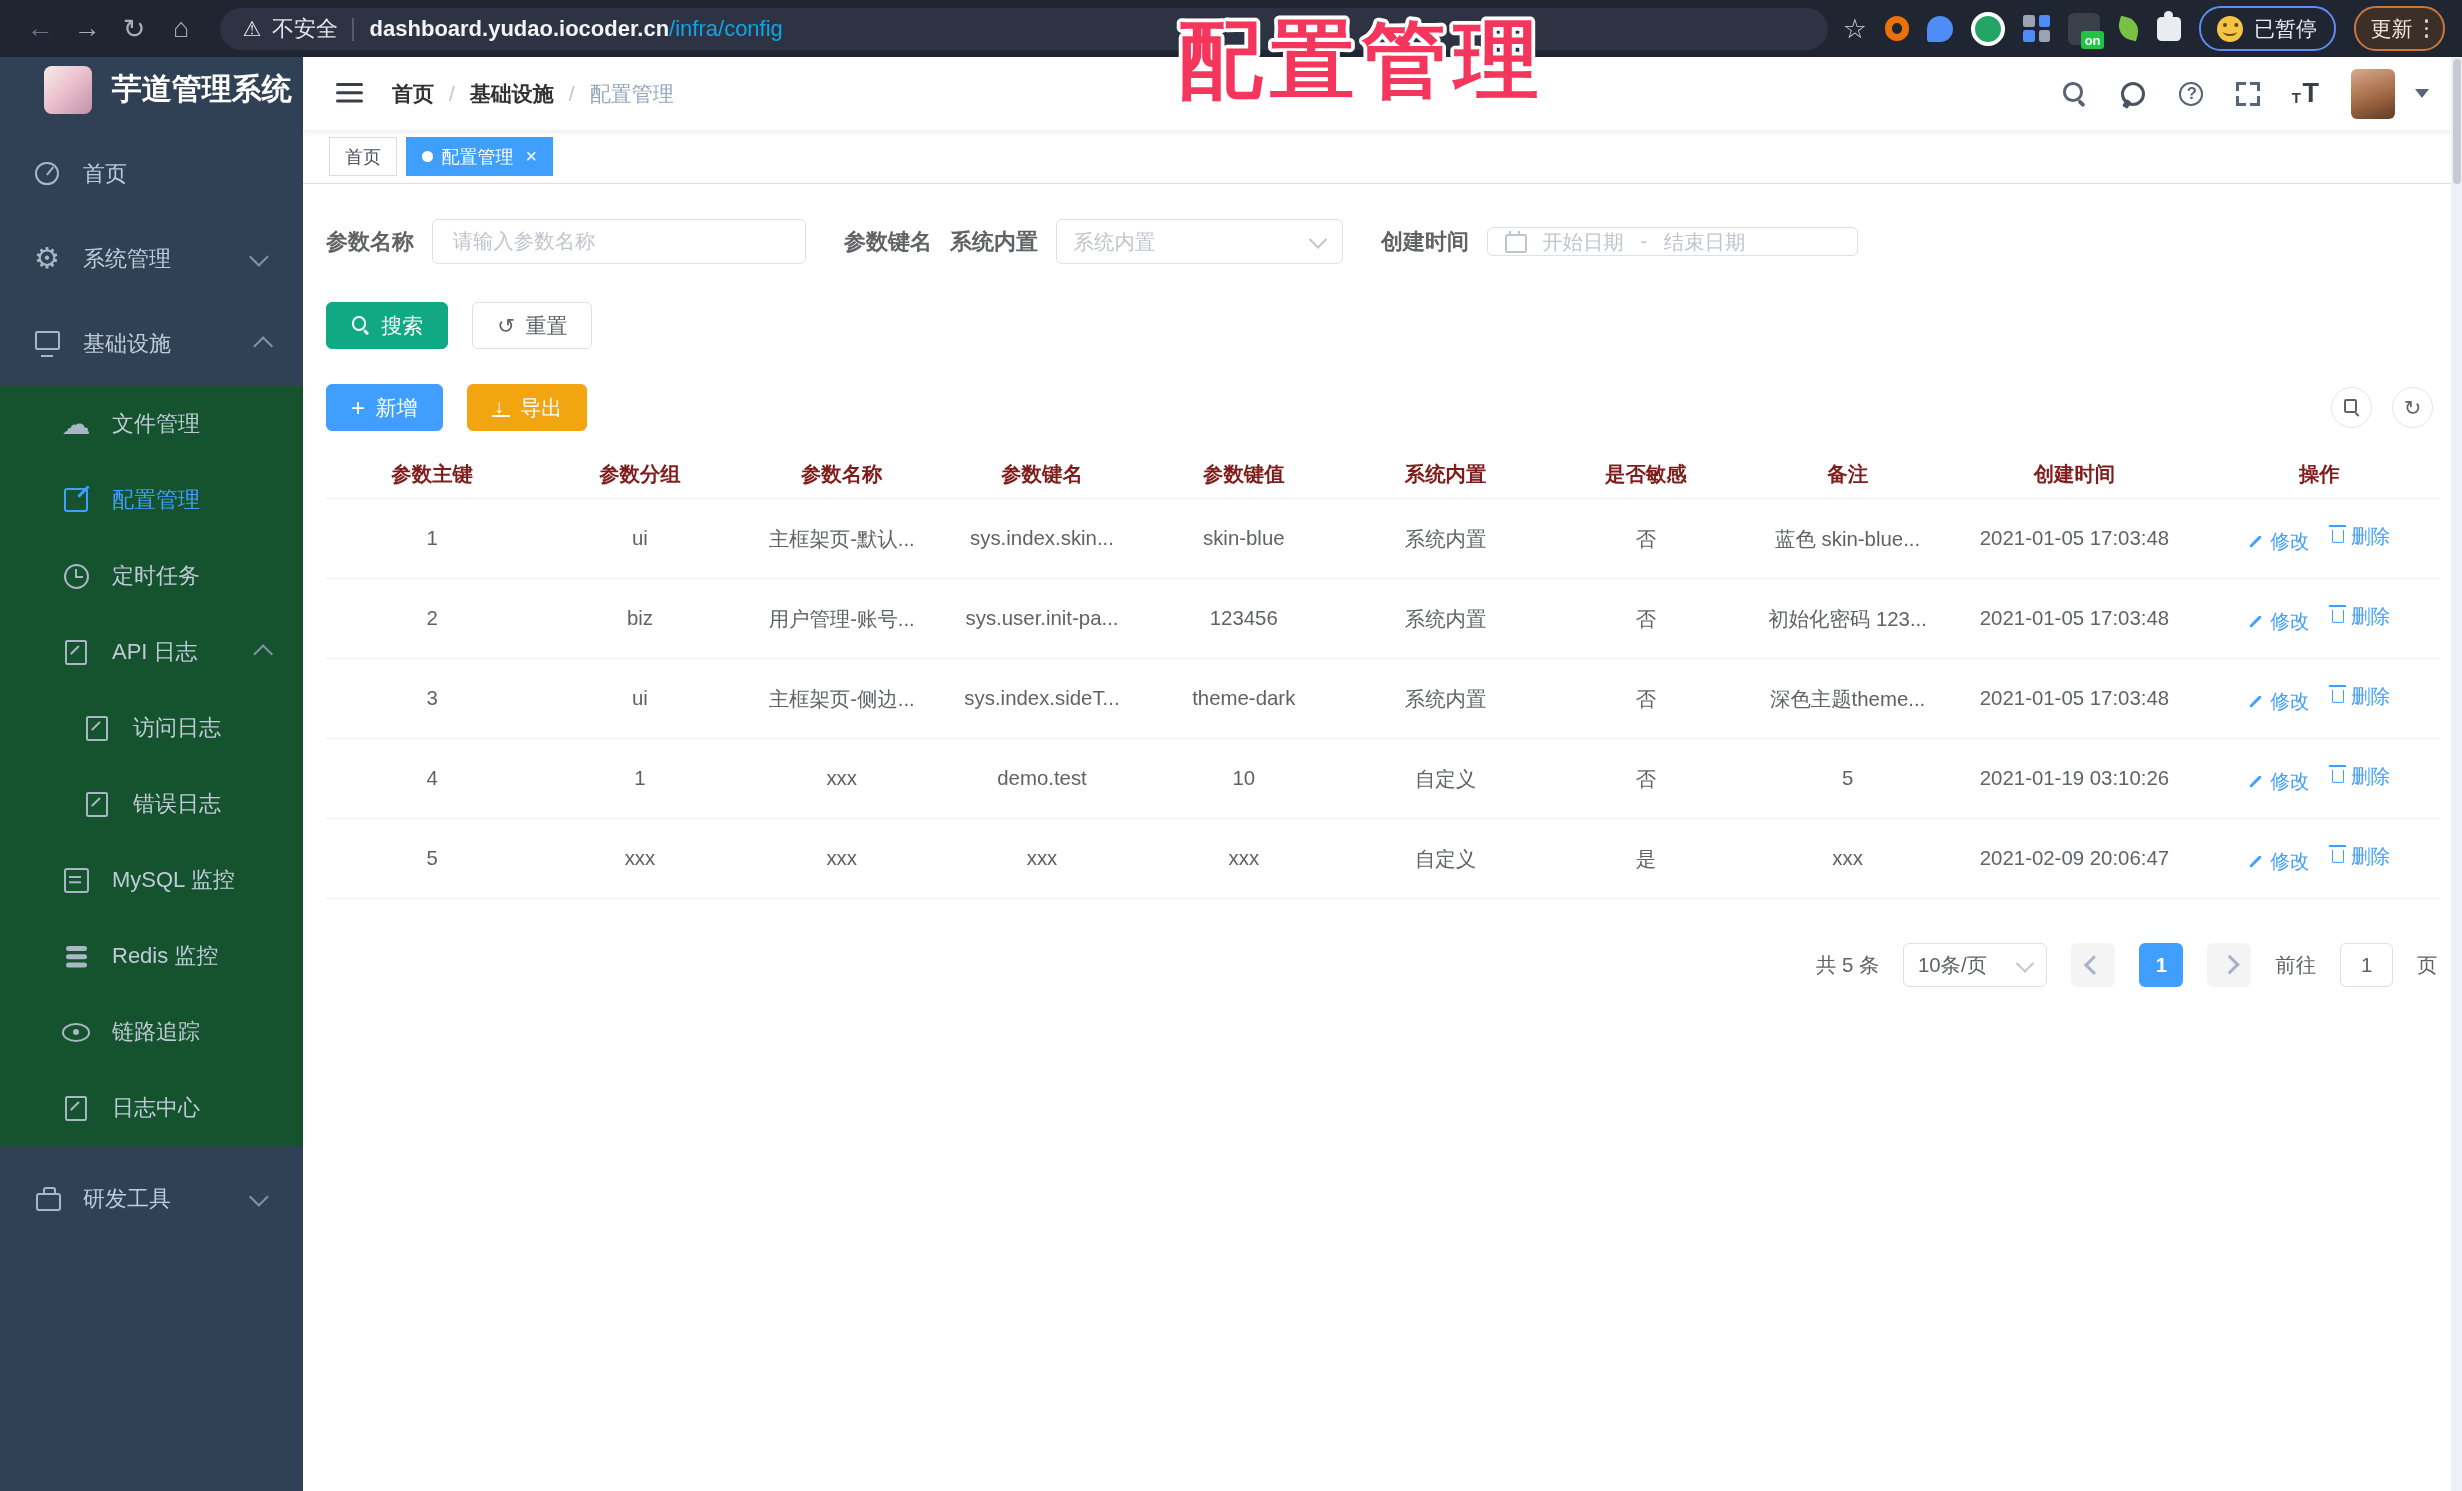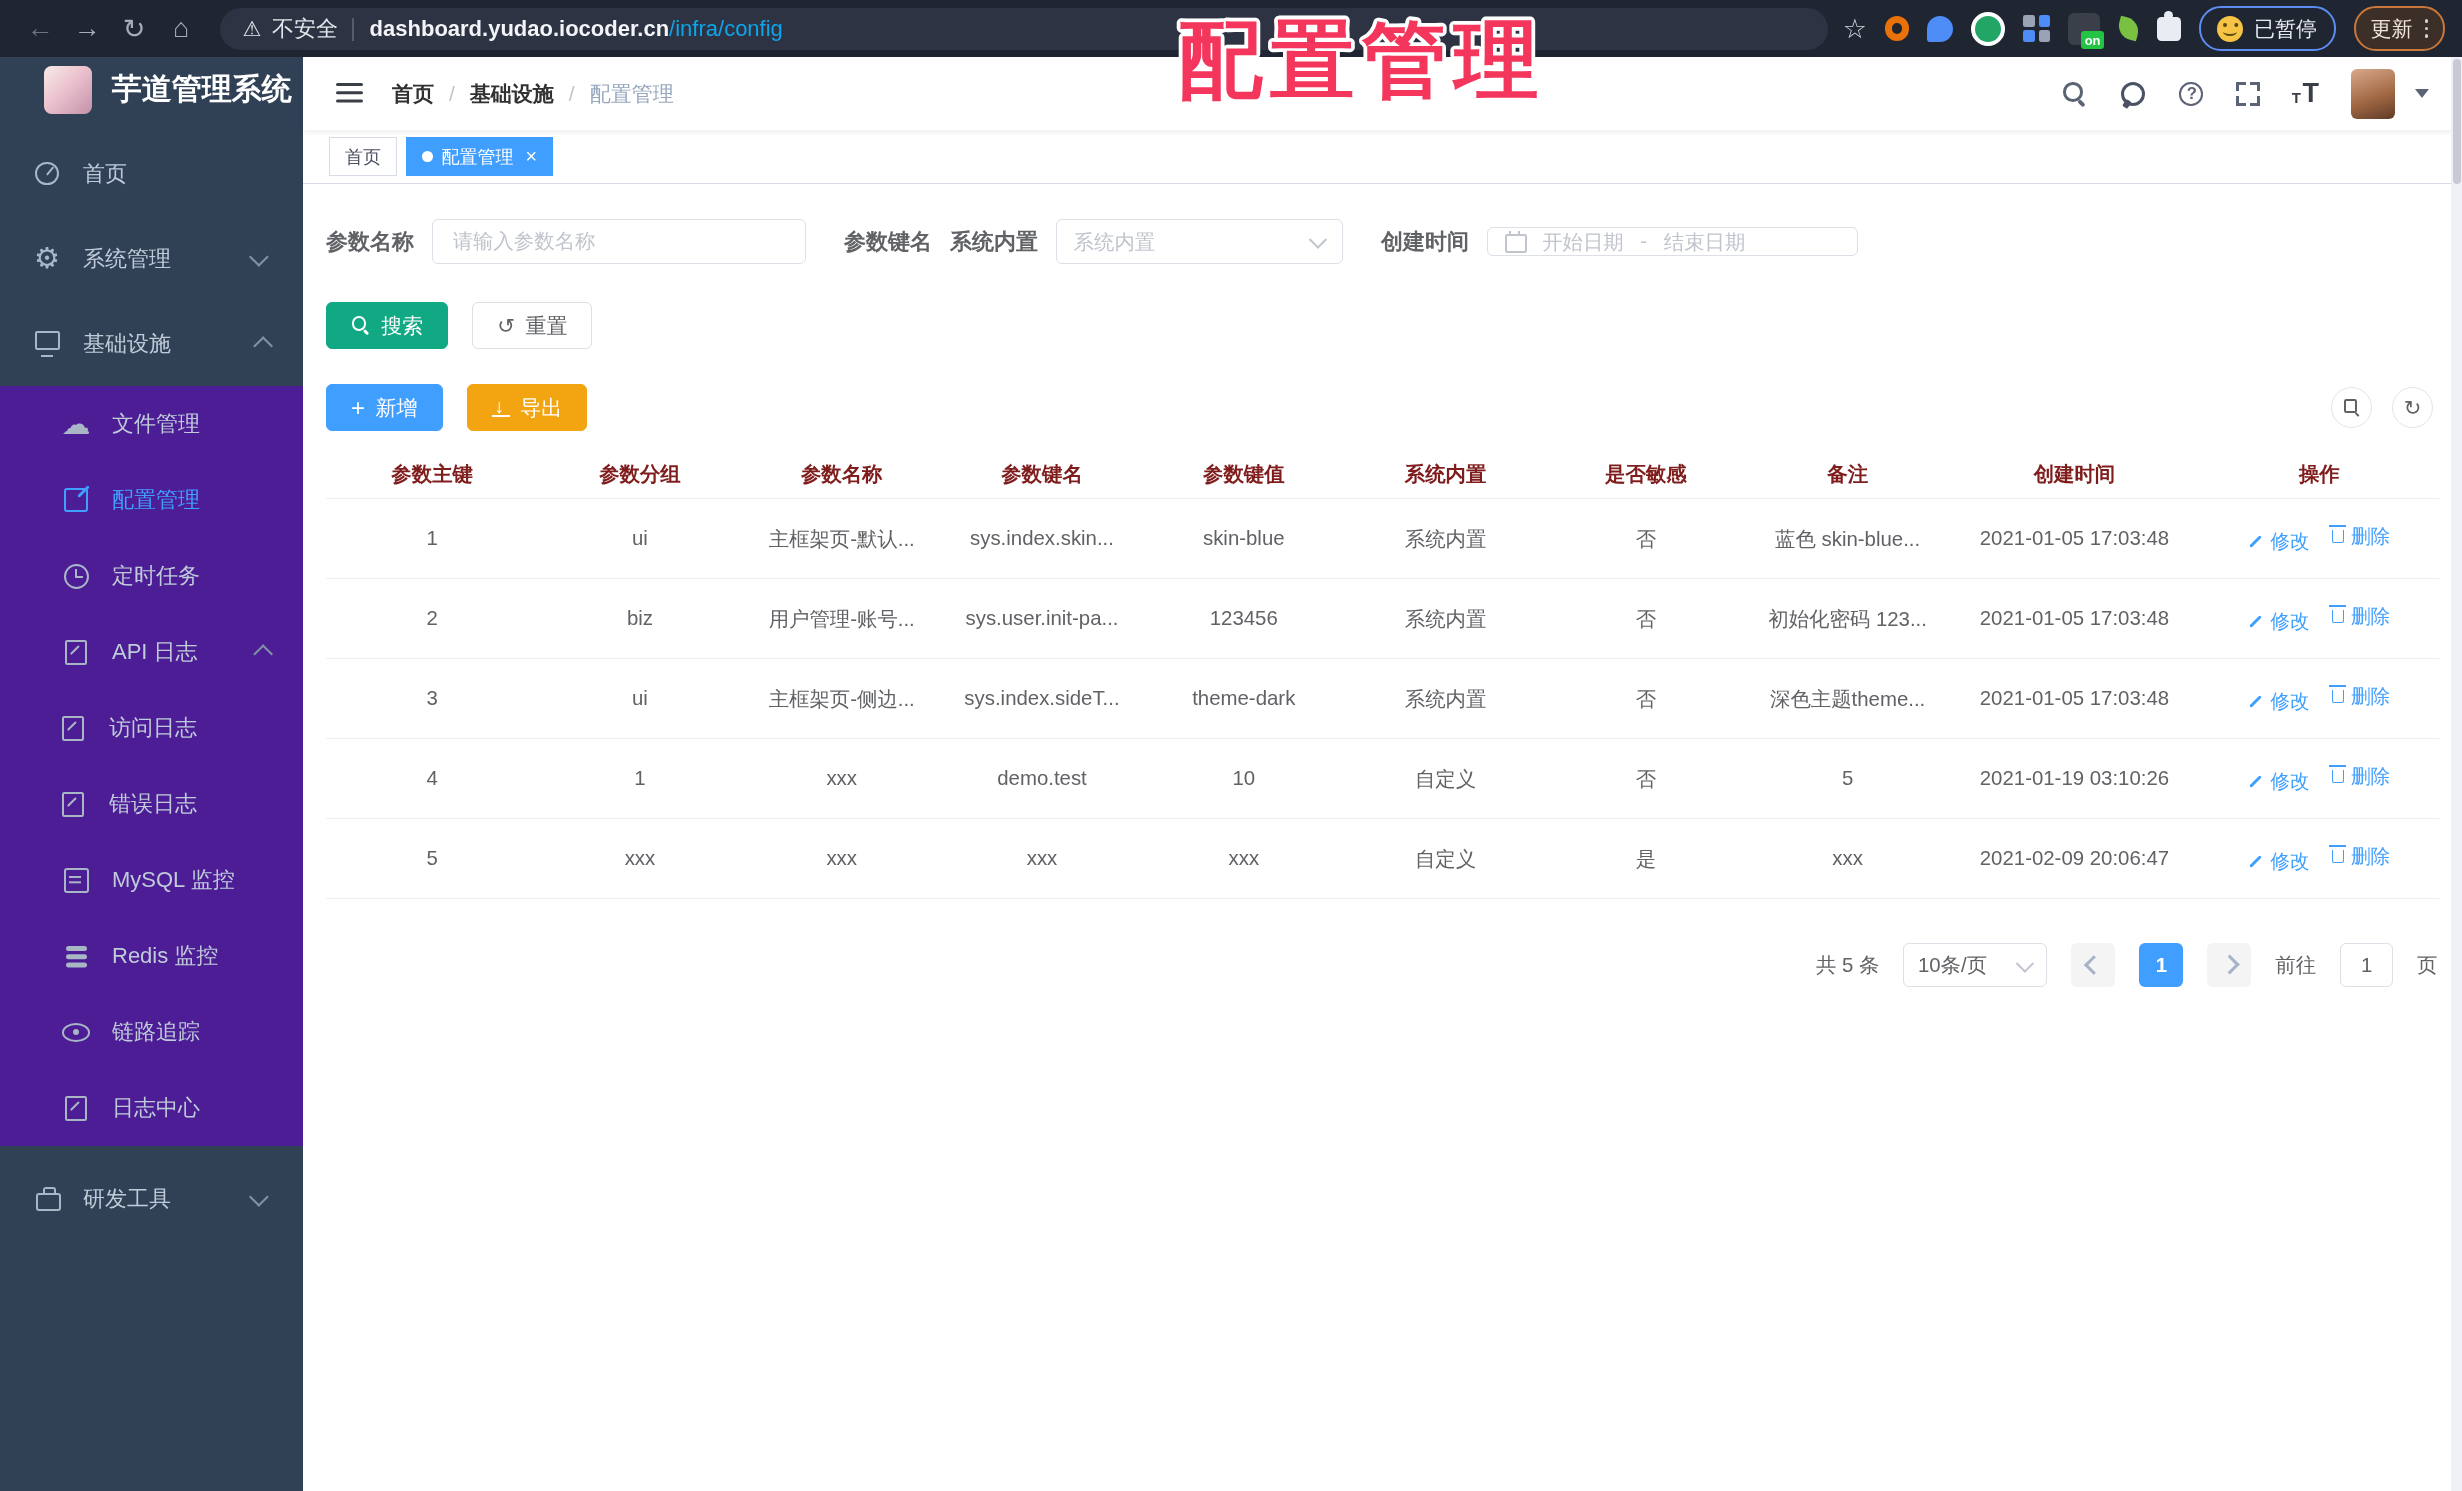"文件管理" .submenu { background: #4c1d95 -> #14532d }
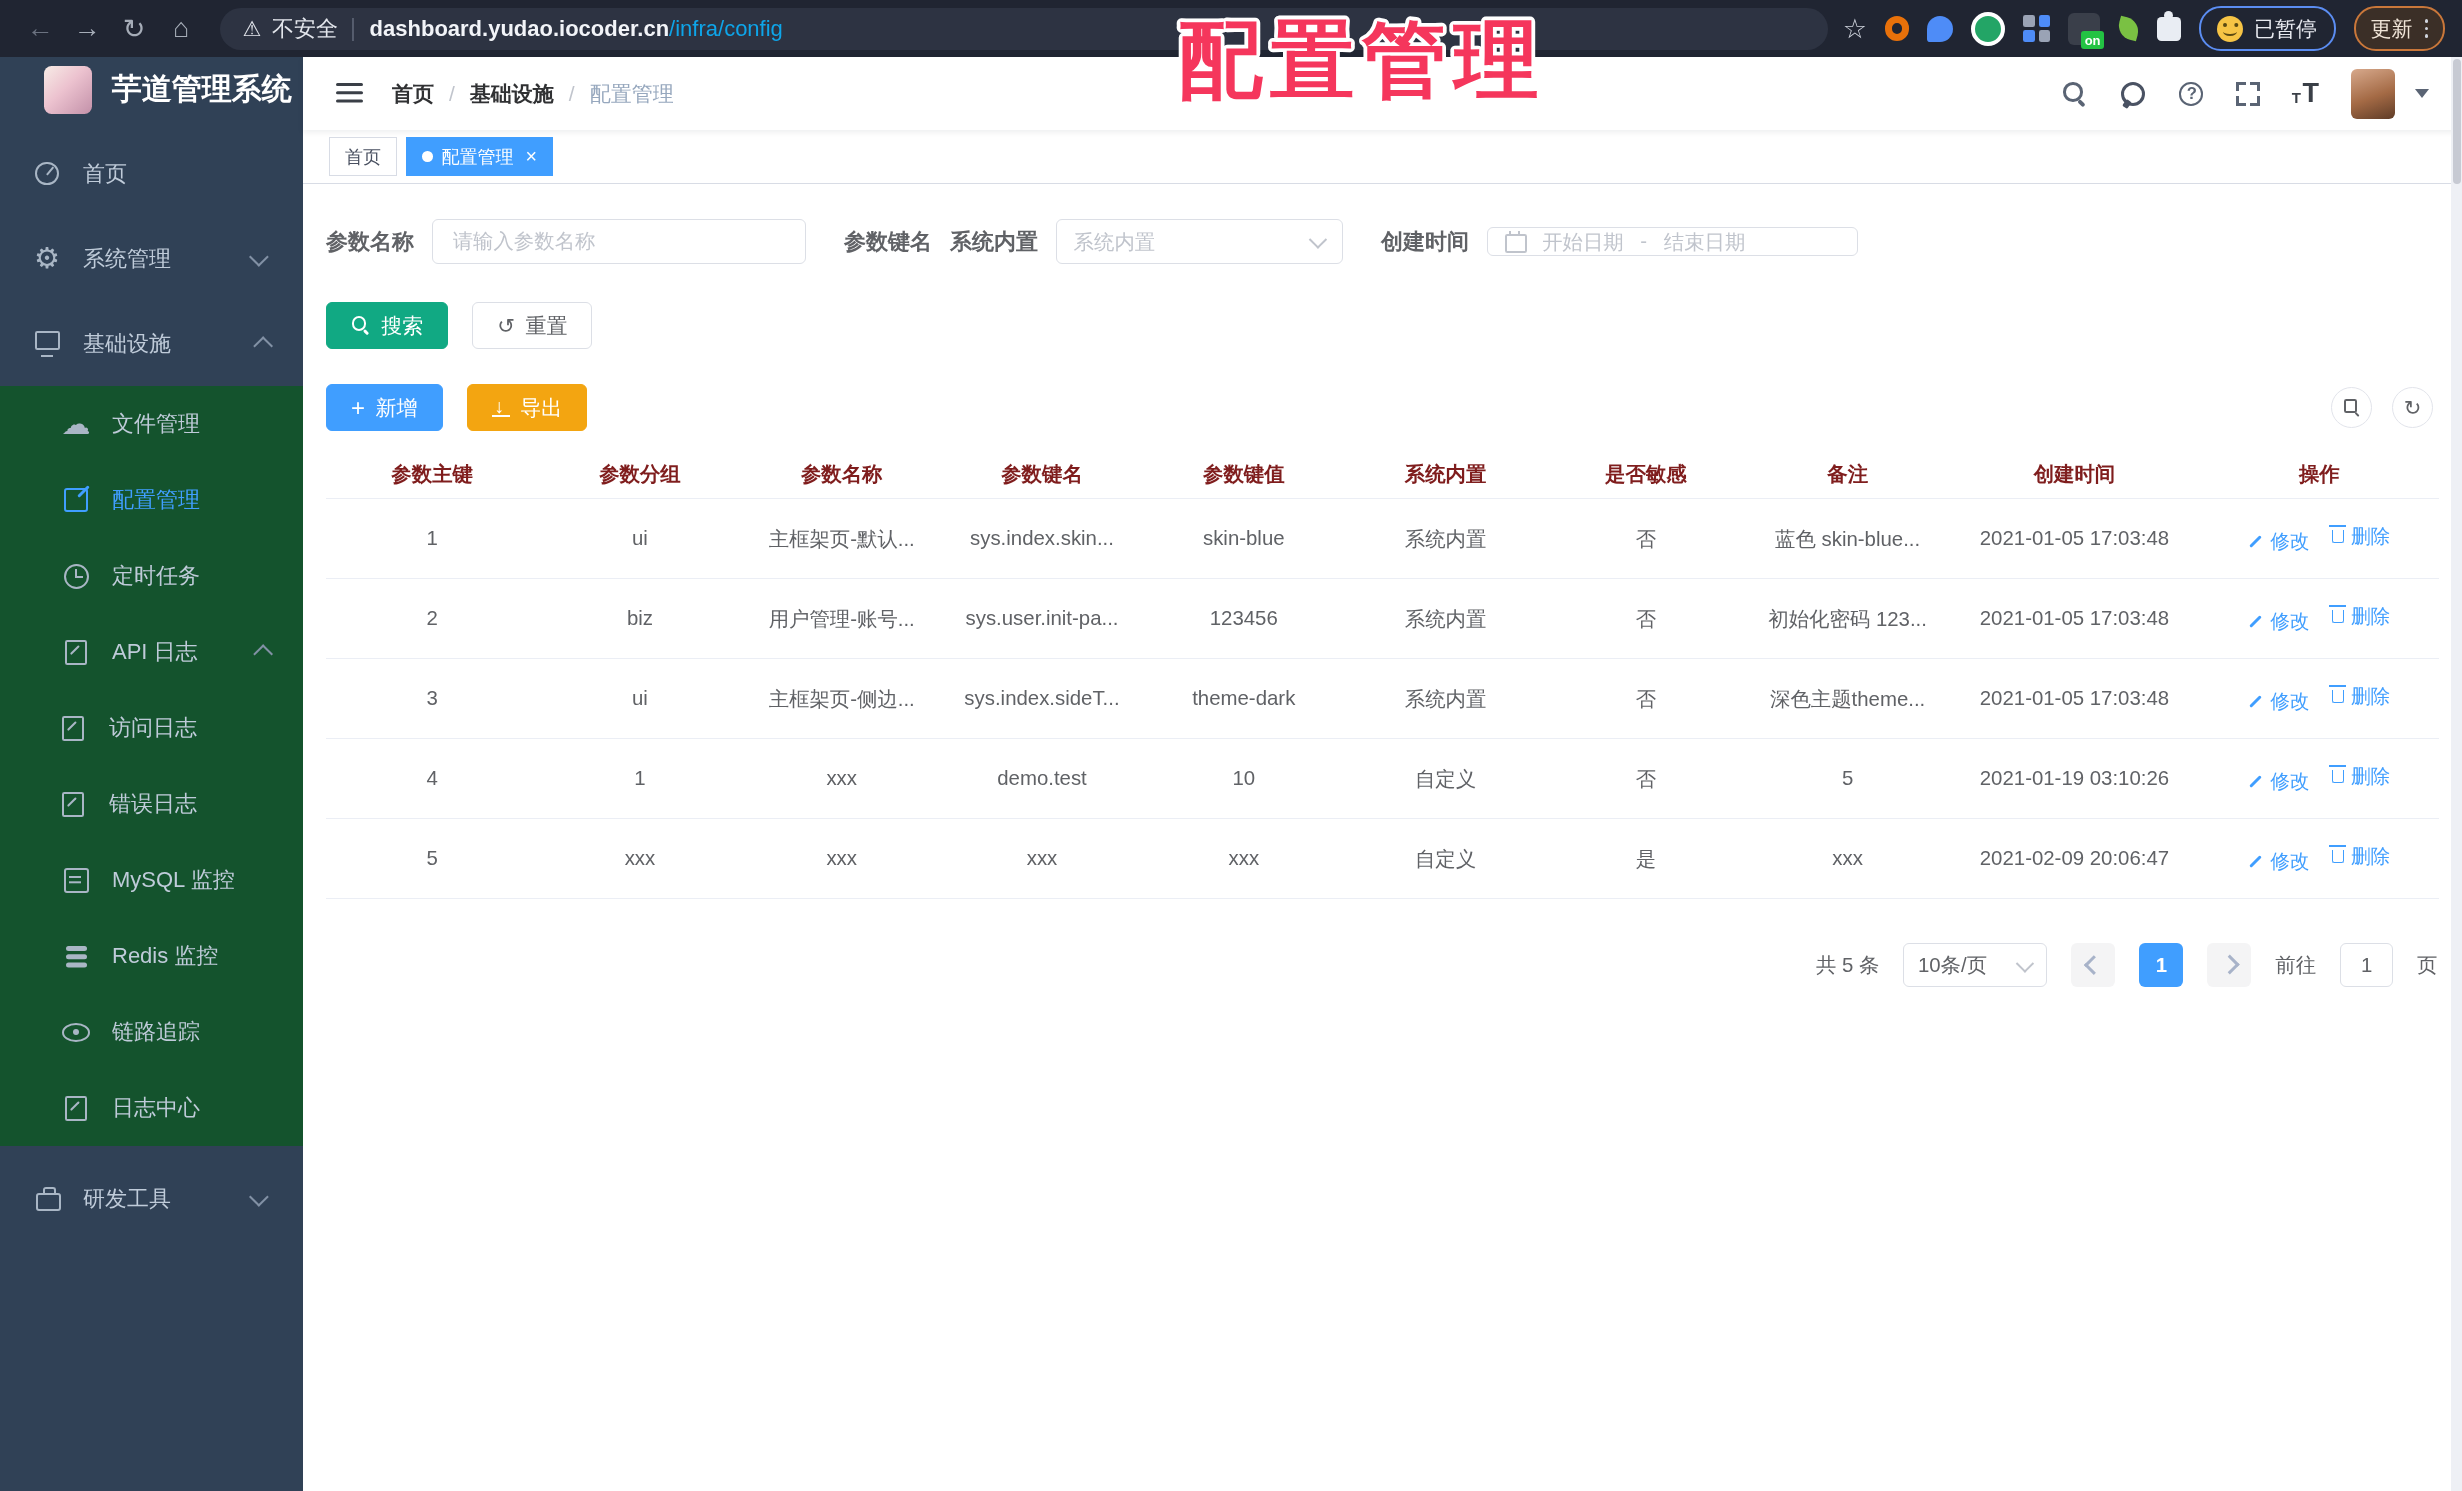"访问日志" .lvl2 { margin-left: none -> 24px }
